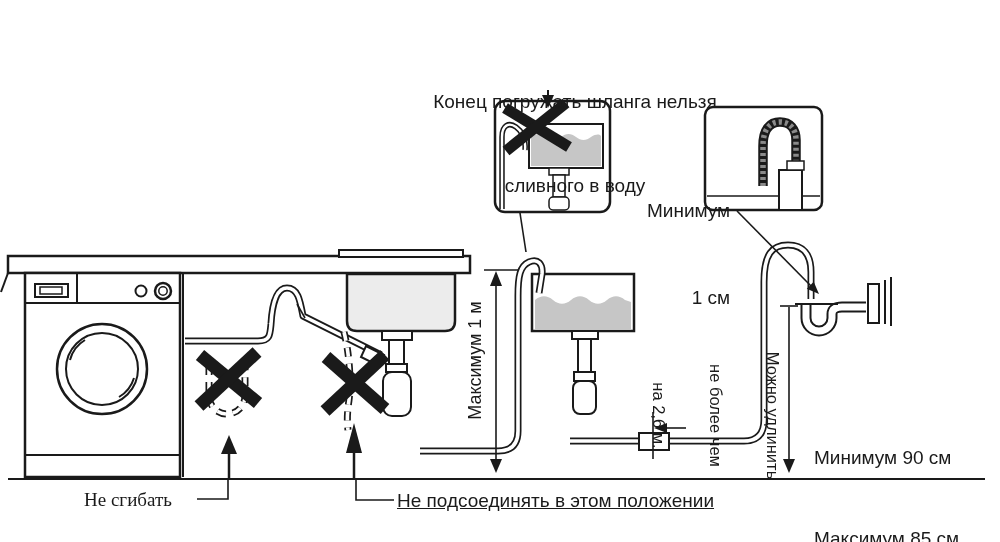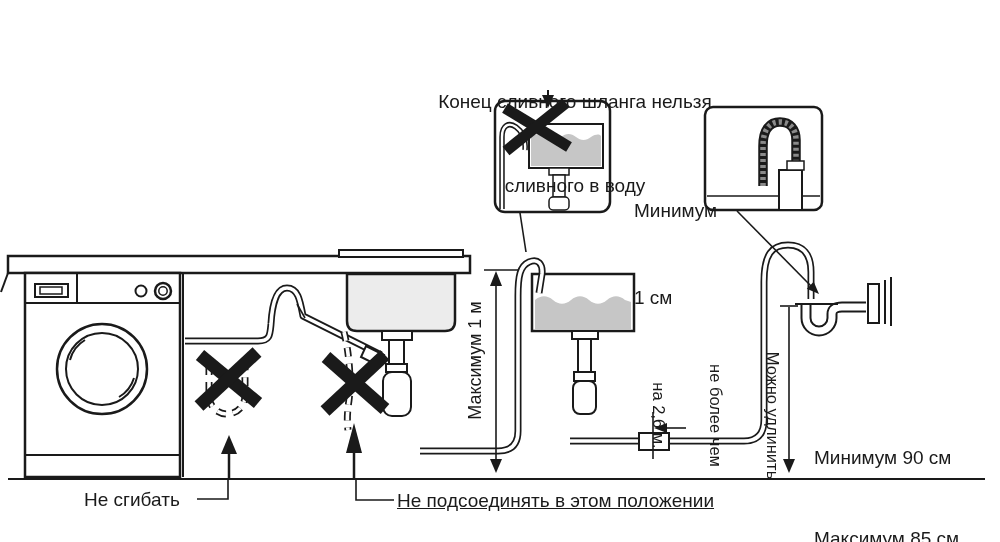"Конец сливного шланга нельзя" div { text: сливного -> погружать }
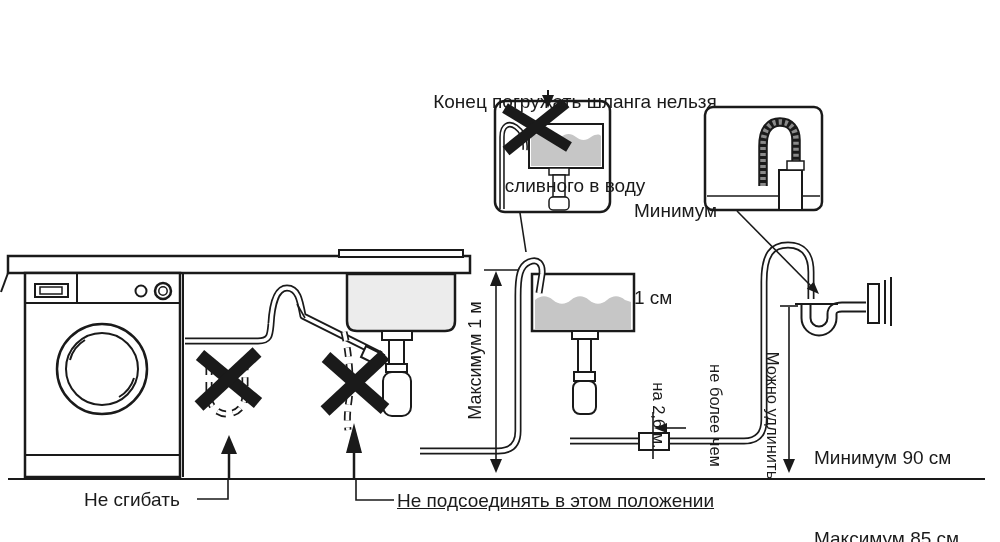"Минимум" div.lbl { left: 634px -> 647px; text-align: none -> right }
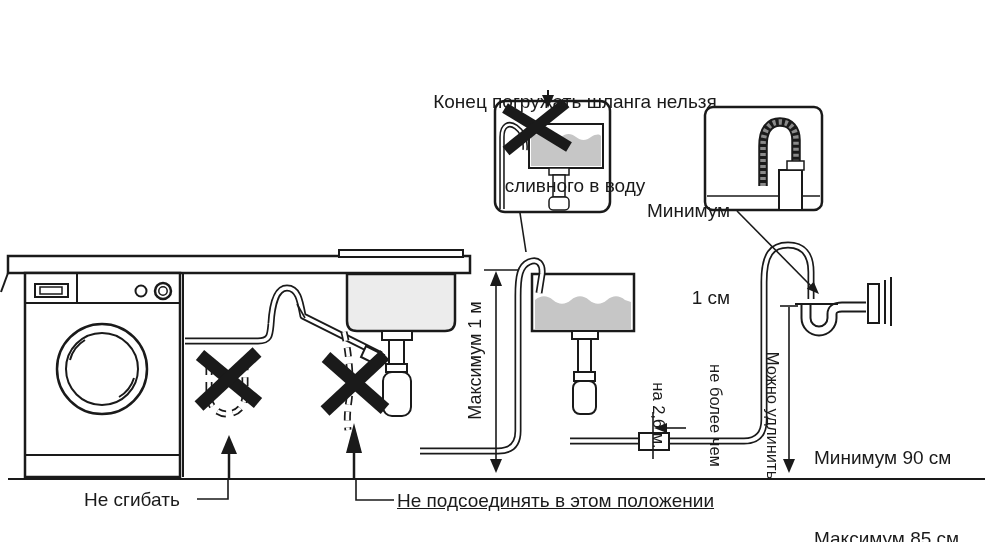"Не сгибать" div.lbl { font-family: none -> Liberation Serif, serif }
